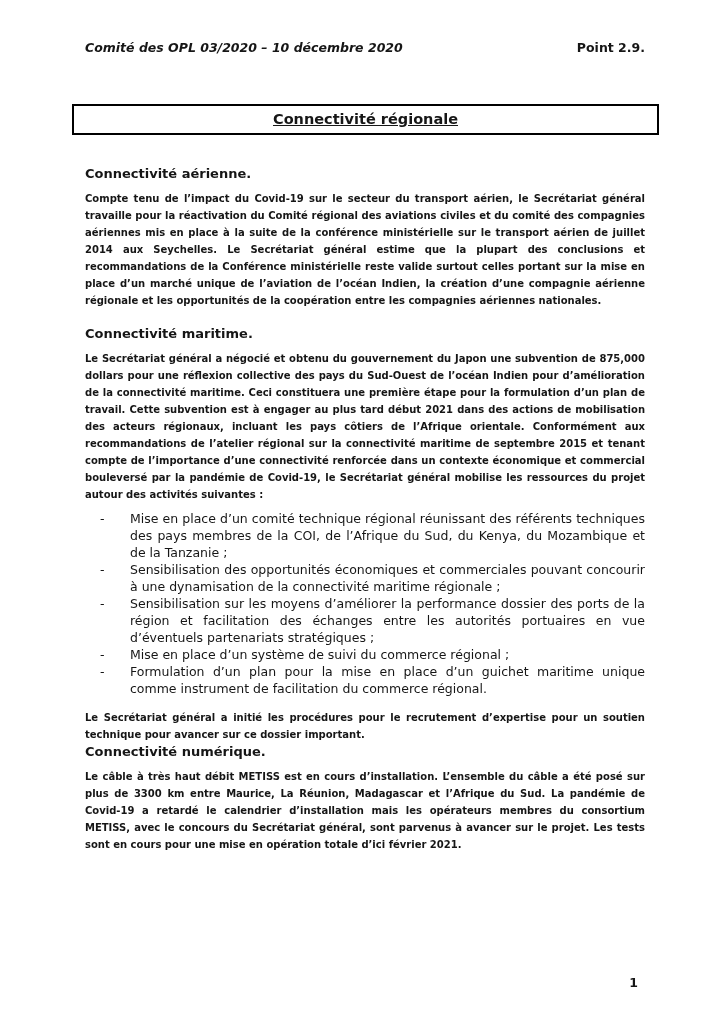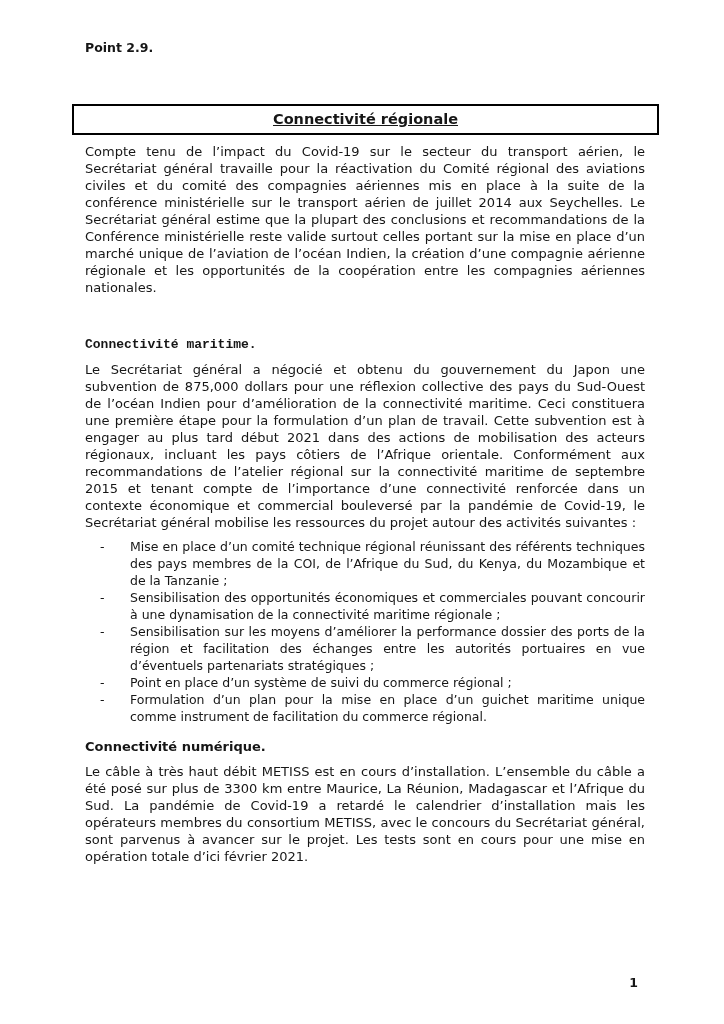"Comité des OPL 03/2020 –" span.hdr-left { html: none -> <span>Comité des OPL 03/2020 – 10 décembre 2020</span> }
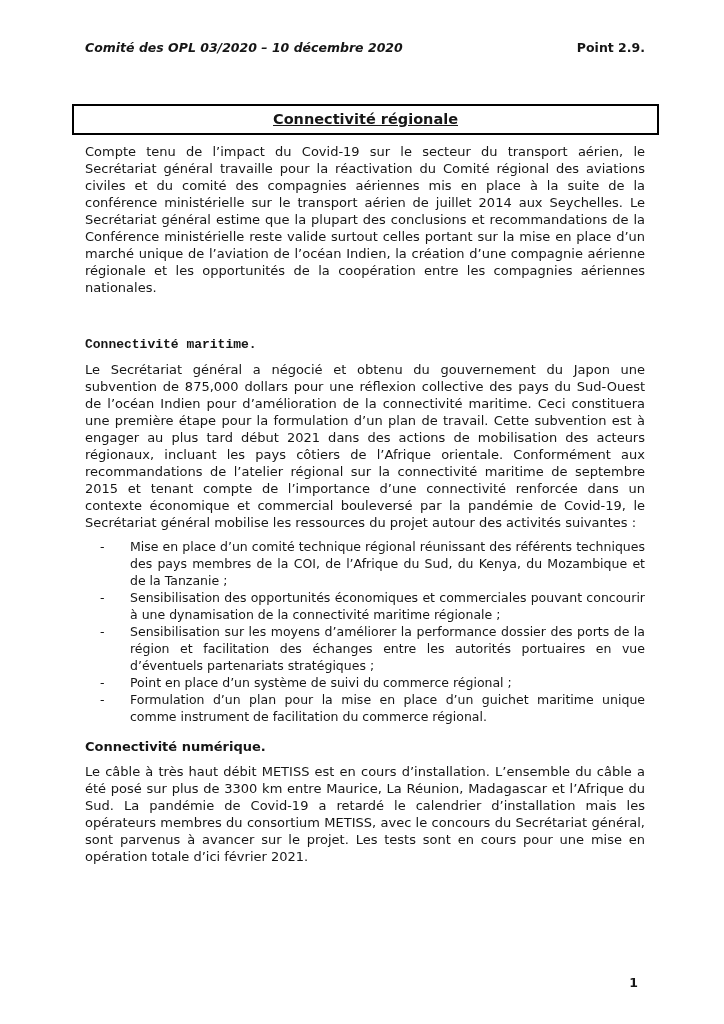"Connectivité aérienne." div.sec-heading { html: none -> <div>Connectivité aérienne.</div> }
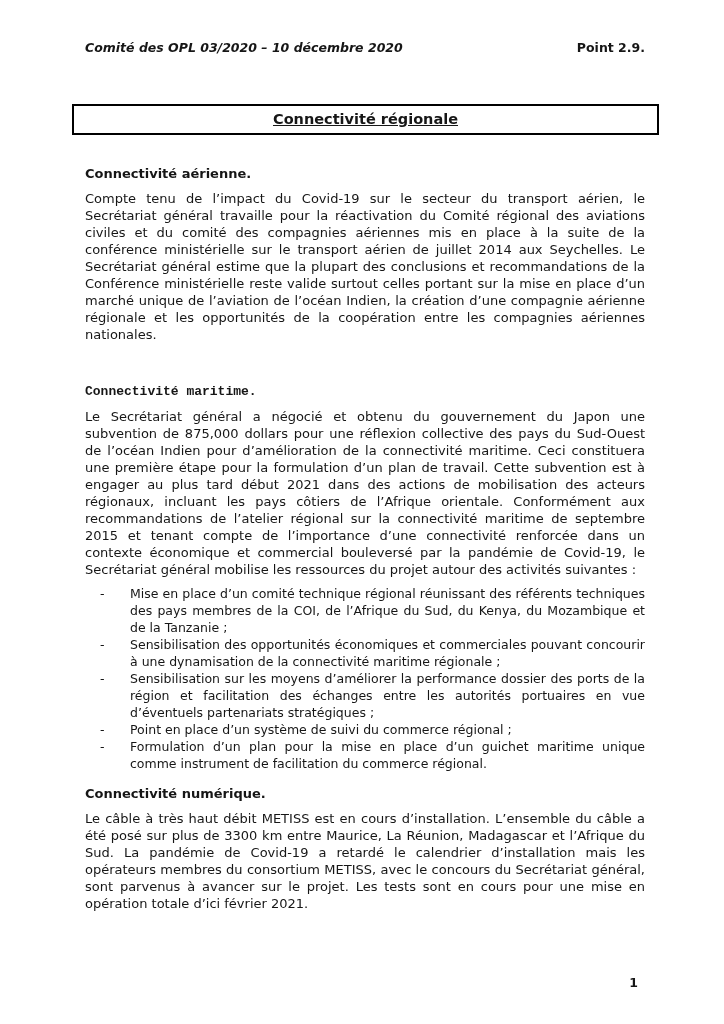"Compte tenu de l’impact du" .para { font-size: 13px -> 10px; font-weight: none -> bold }
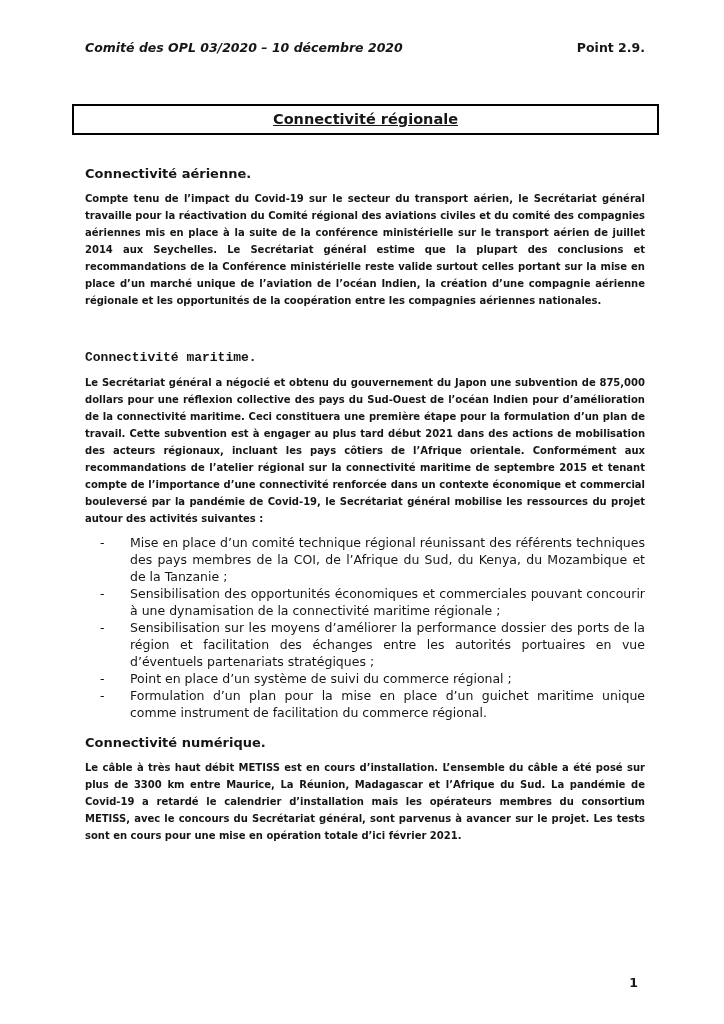"Connectivité maritime." .mt-mar { font-family: Liberation Mono, monospace -> none; margin-top: 40px -> 16px }
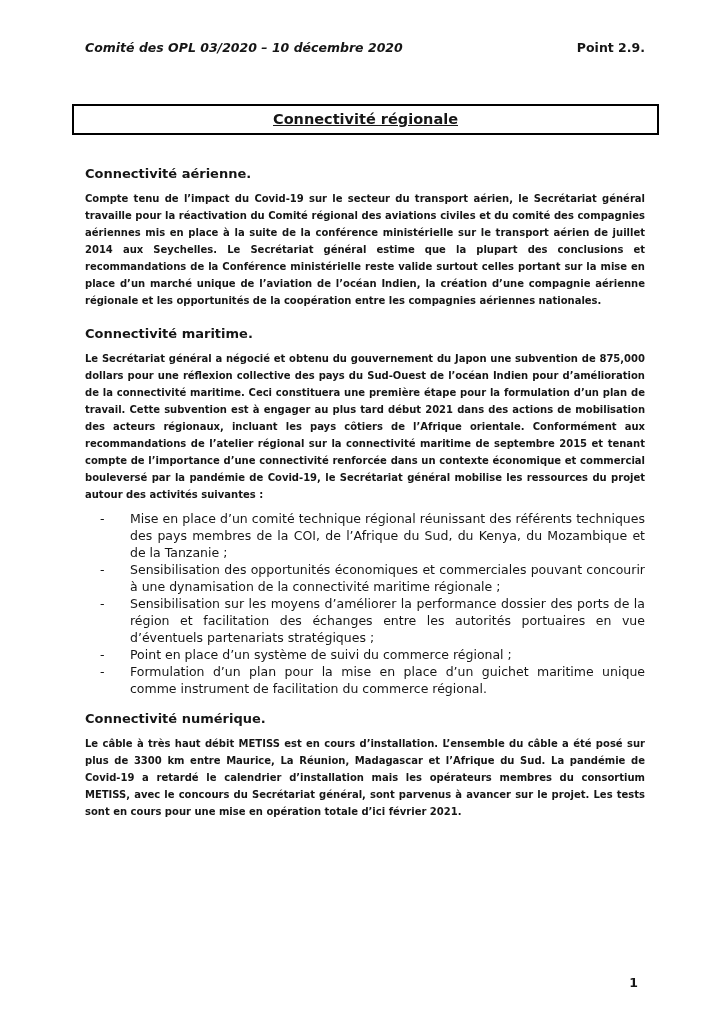"Point en place d’un système" span.dash-text { text: Point -> Mise }
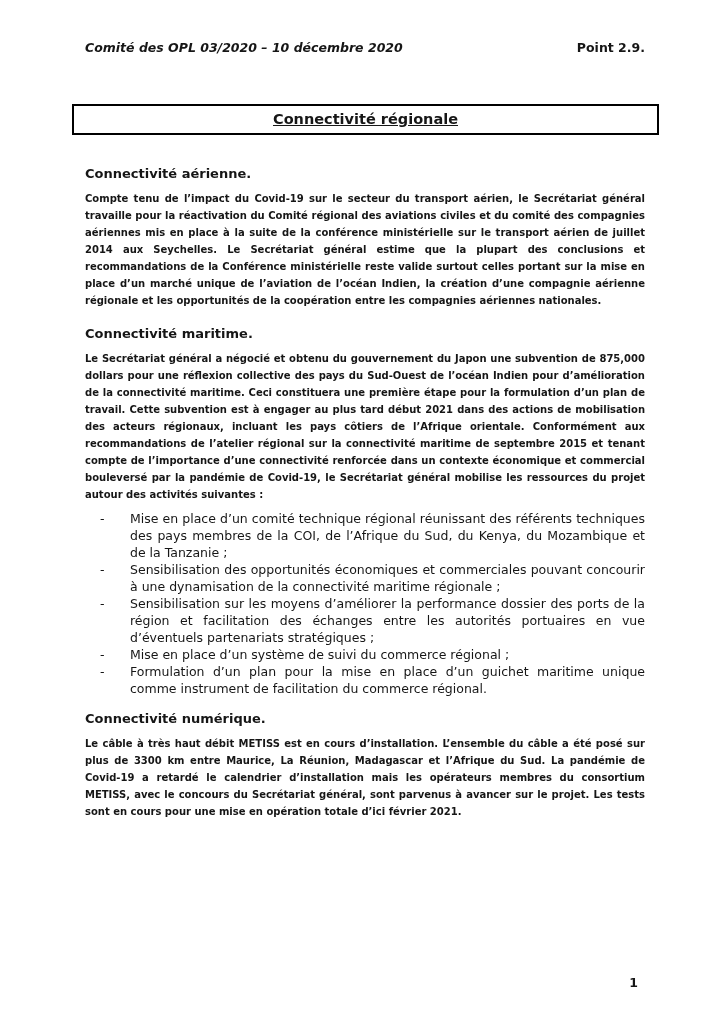"Le Secrétariat général a initié" p.para { html: none -> <p>Le Secrétariat général a initié les procédures pour le recrutement d’expertise pour un soutien technique pour avancer sur ce dossier important.</p> }
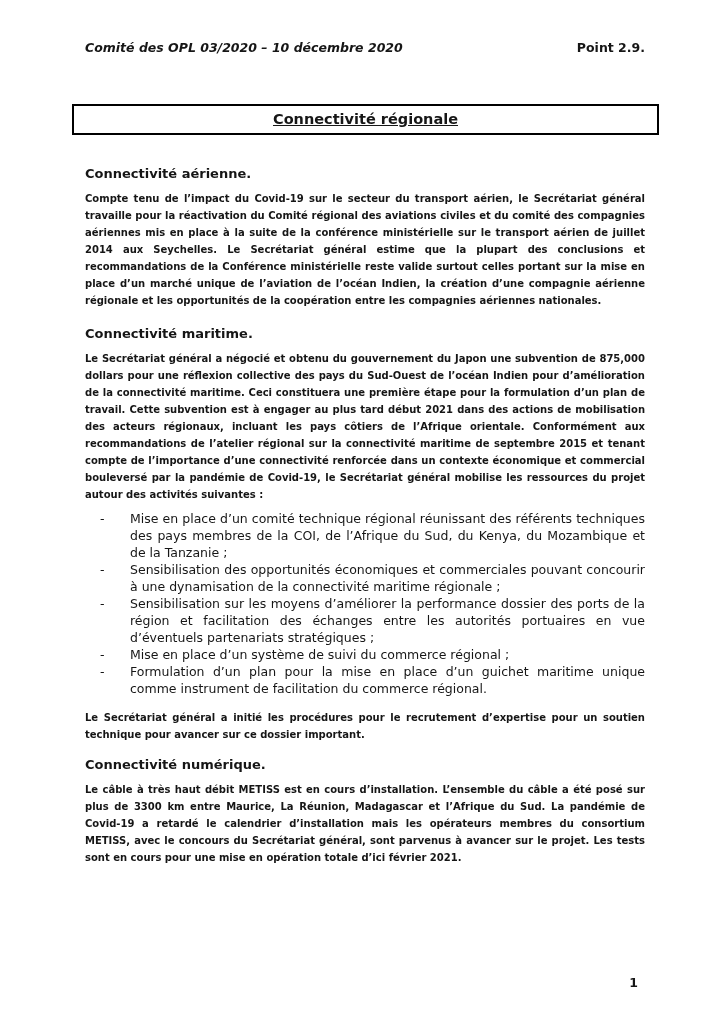"Connectivité numérique." .mt-num { margin-top: 13px -> 0 }
